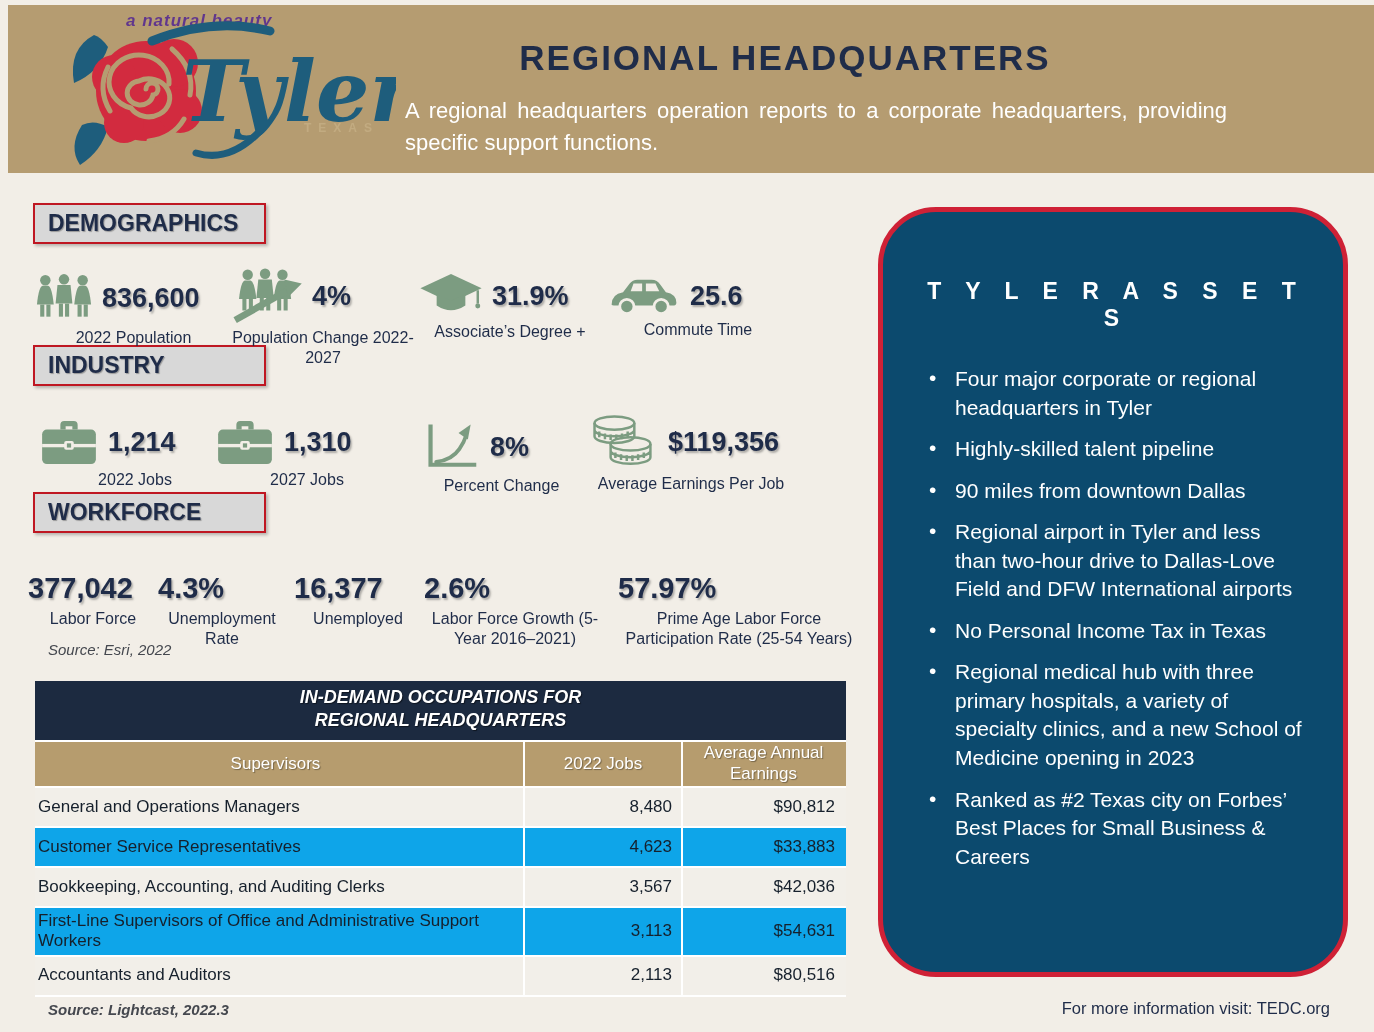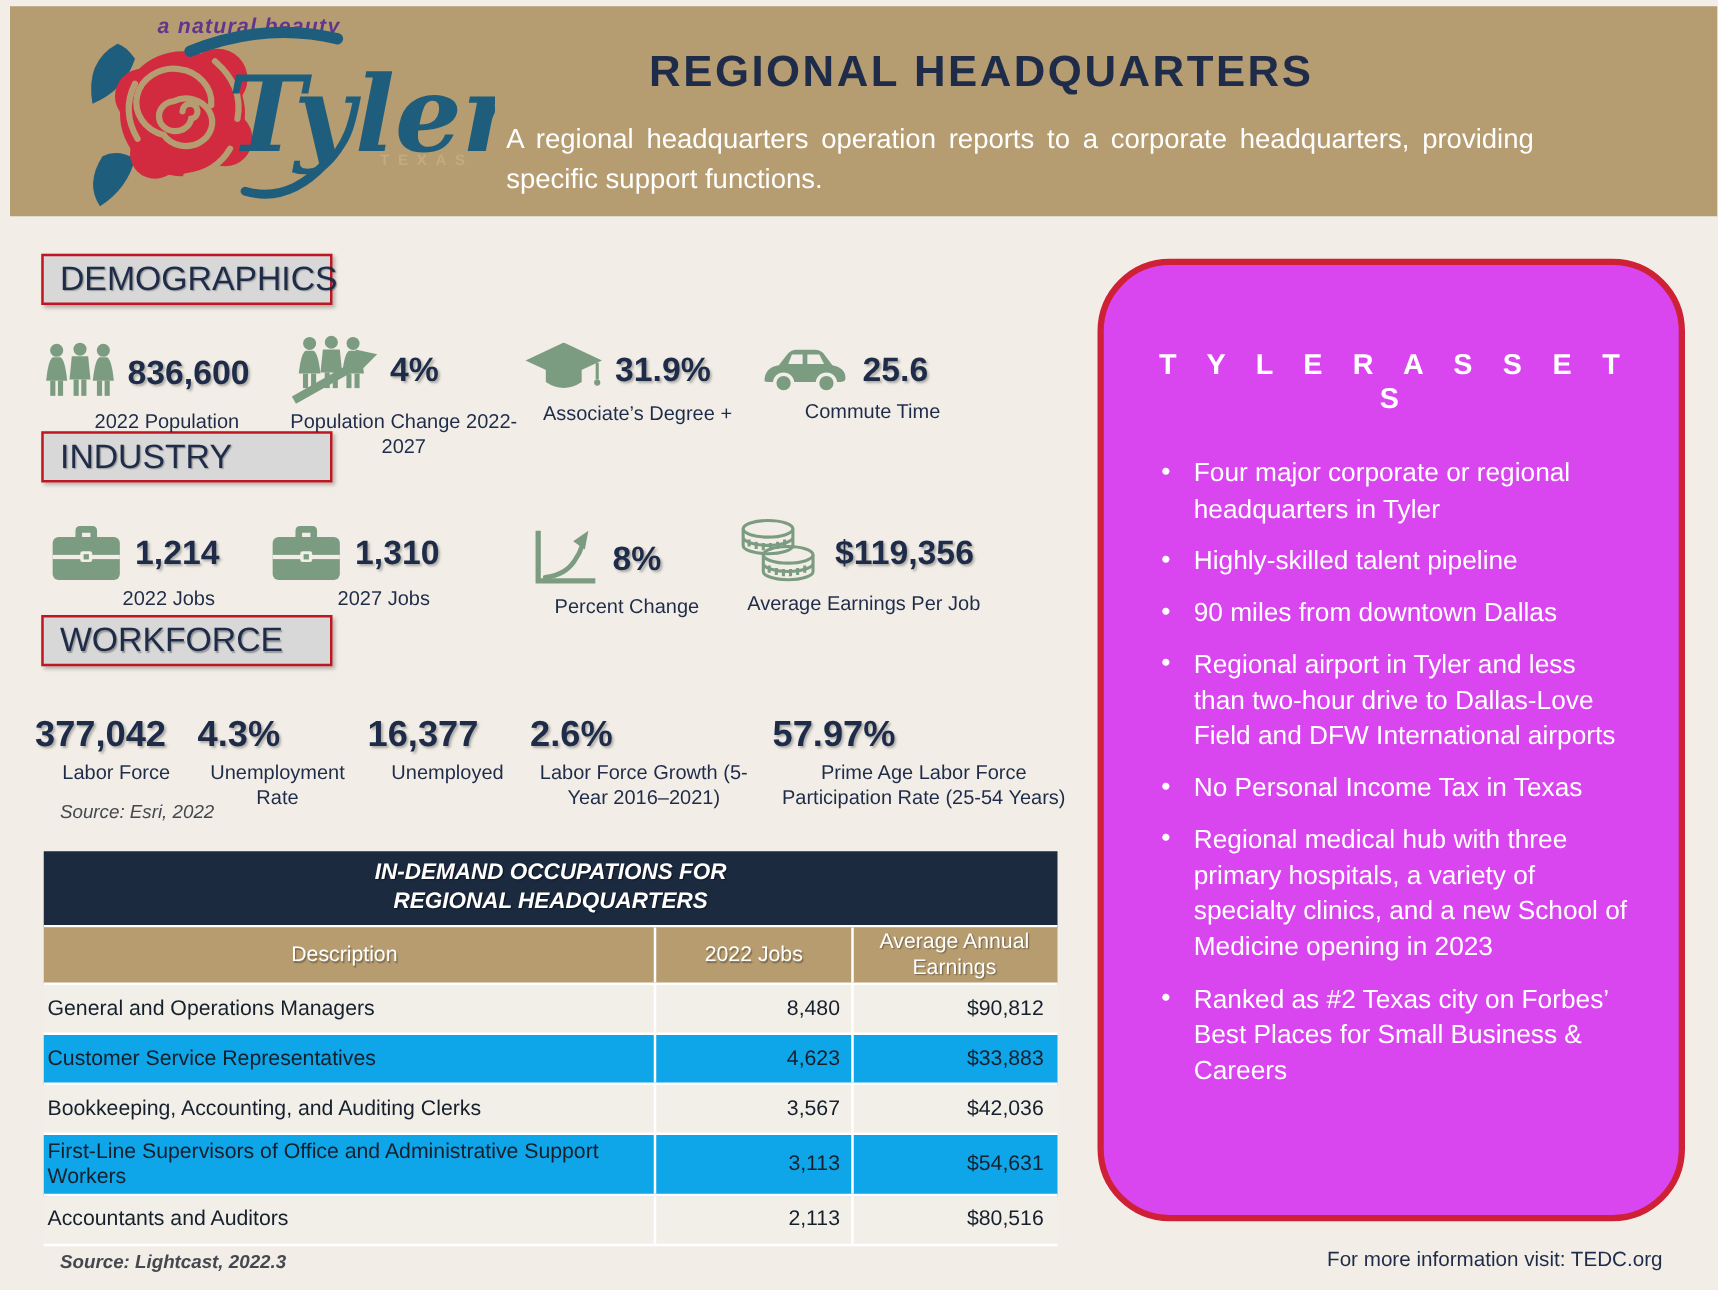"DEMOGRAPHICS" .section-label span { font-size: 27px -> 23px; font-weight: normal -> bold }
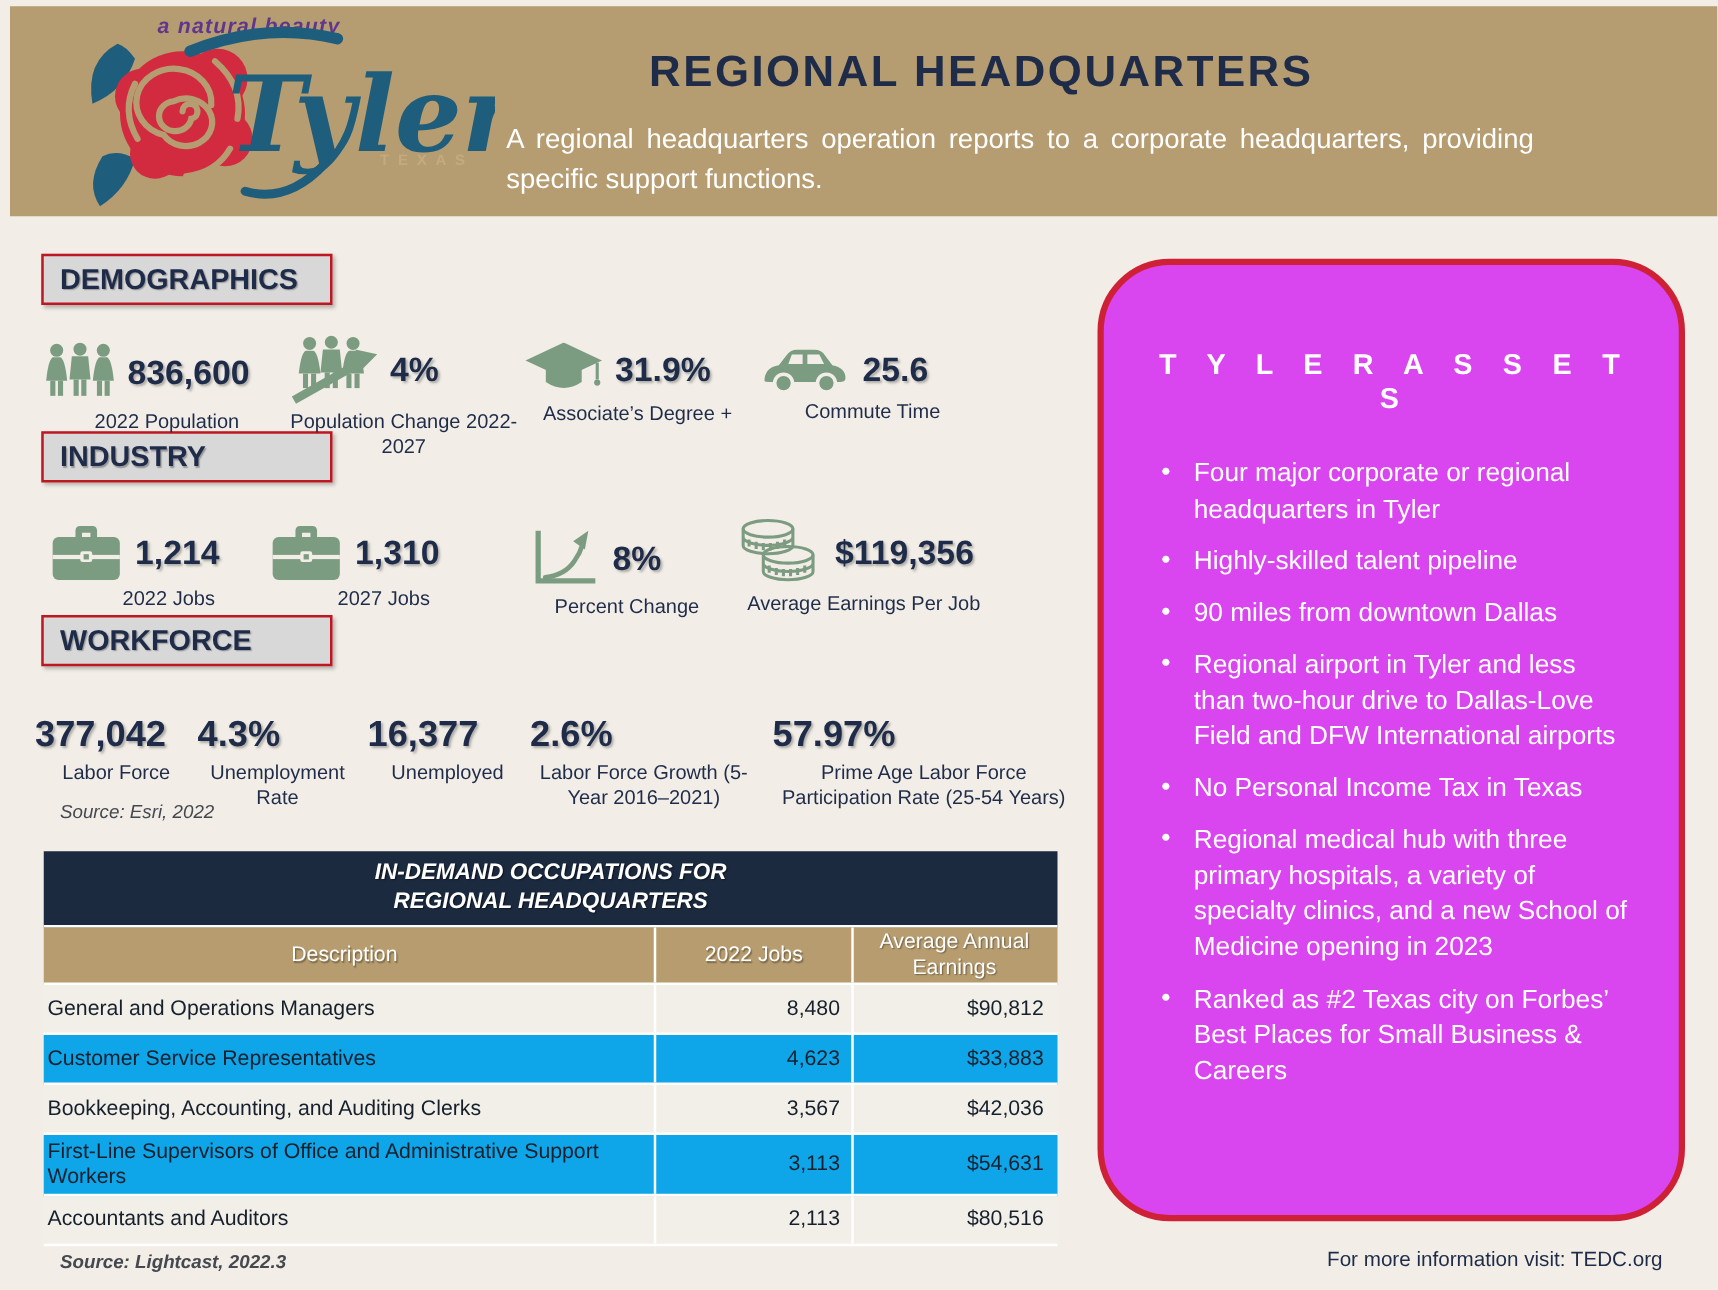"T Y L E R" .assets-panel { background: #d946ef -> #0c4a6e }
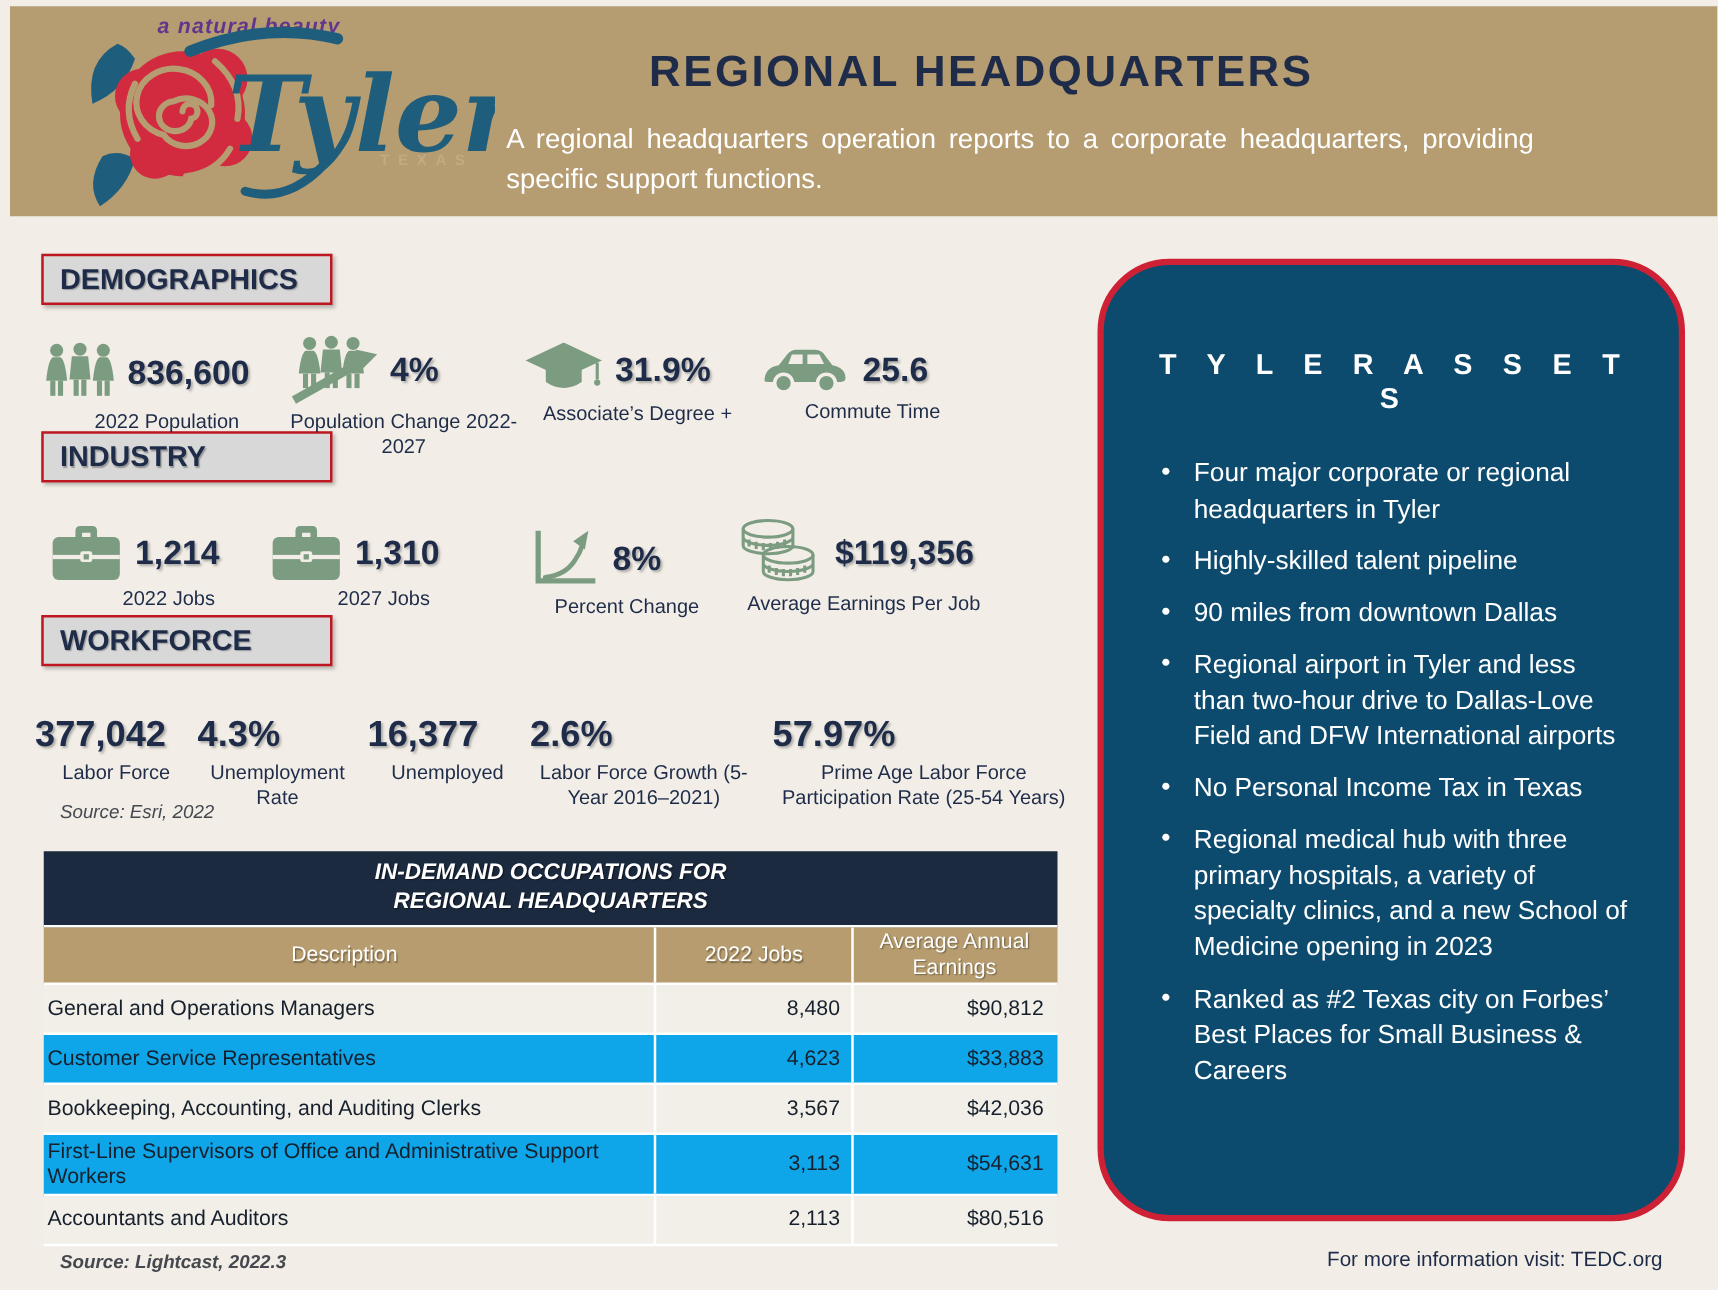"Description" div.th { text: Description -> Supervisors }
